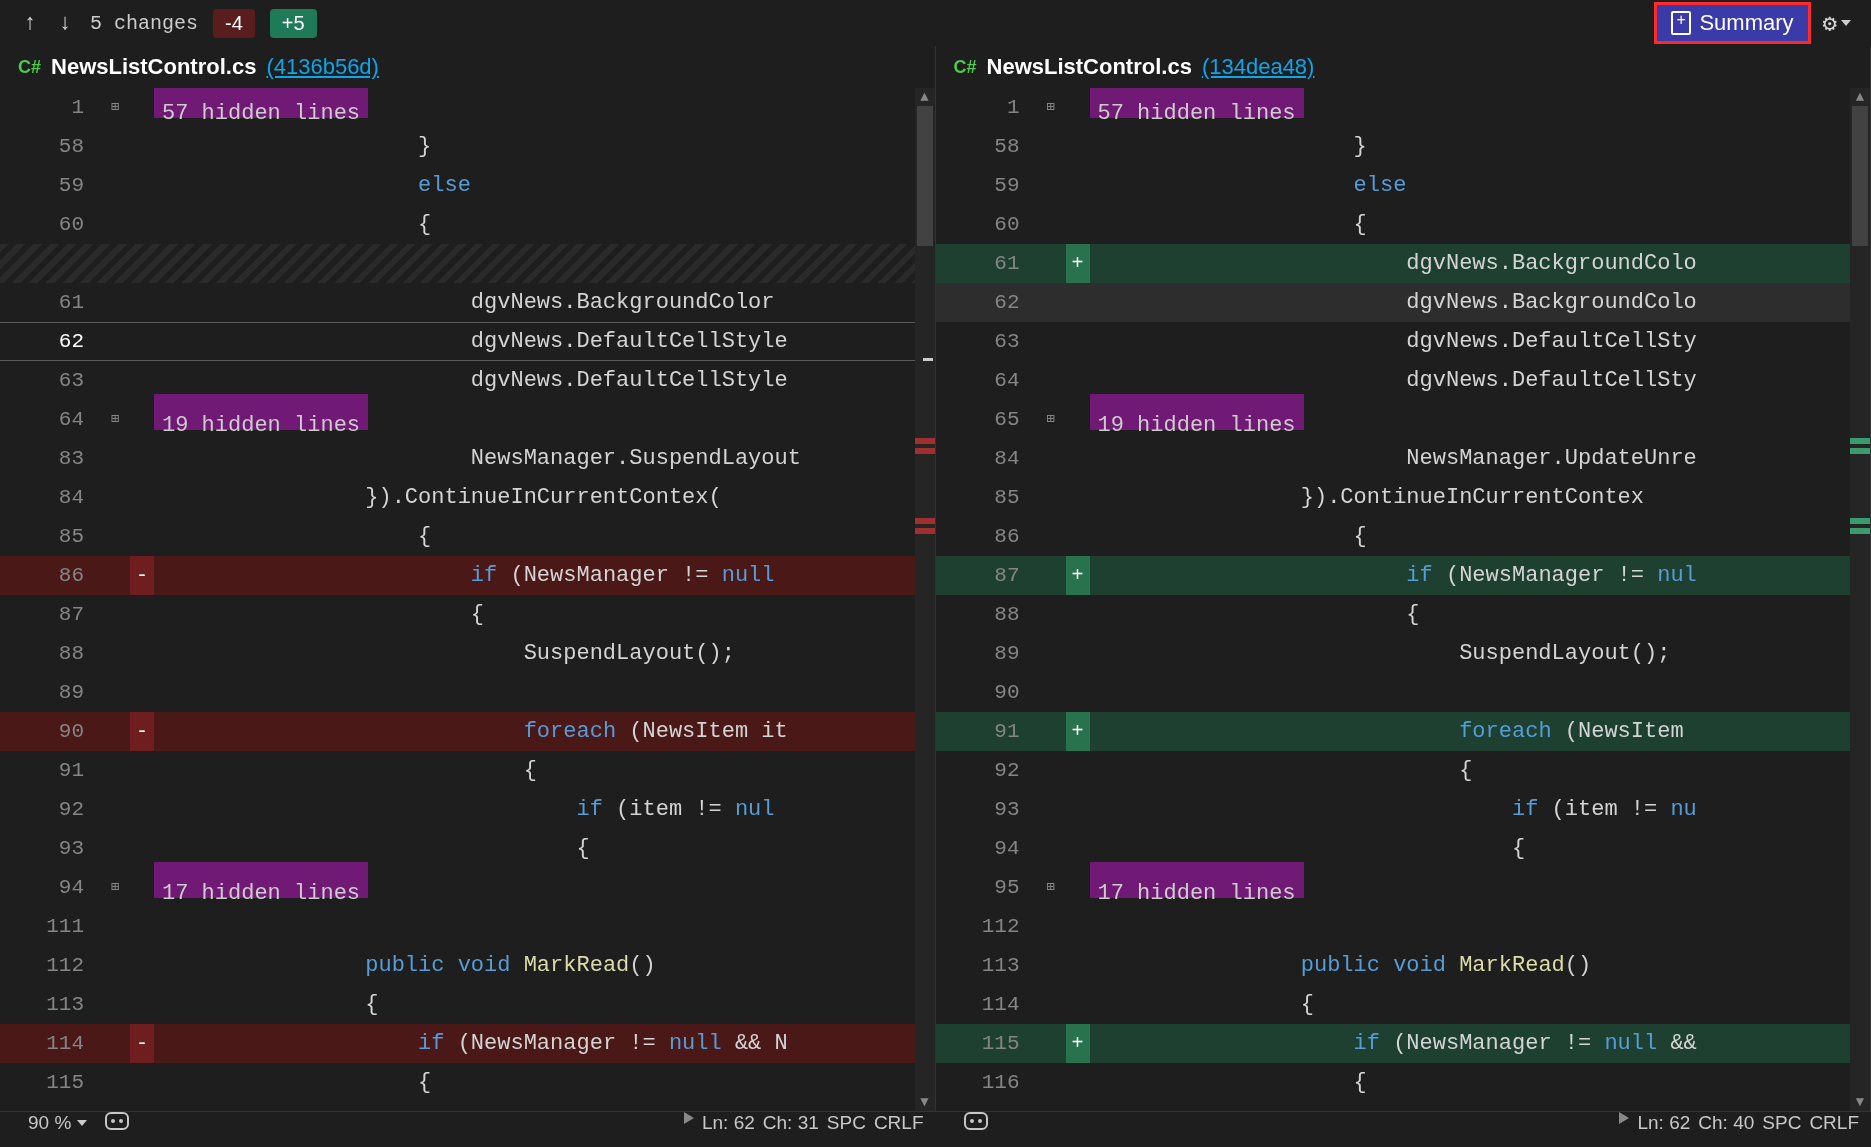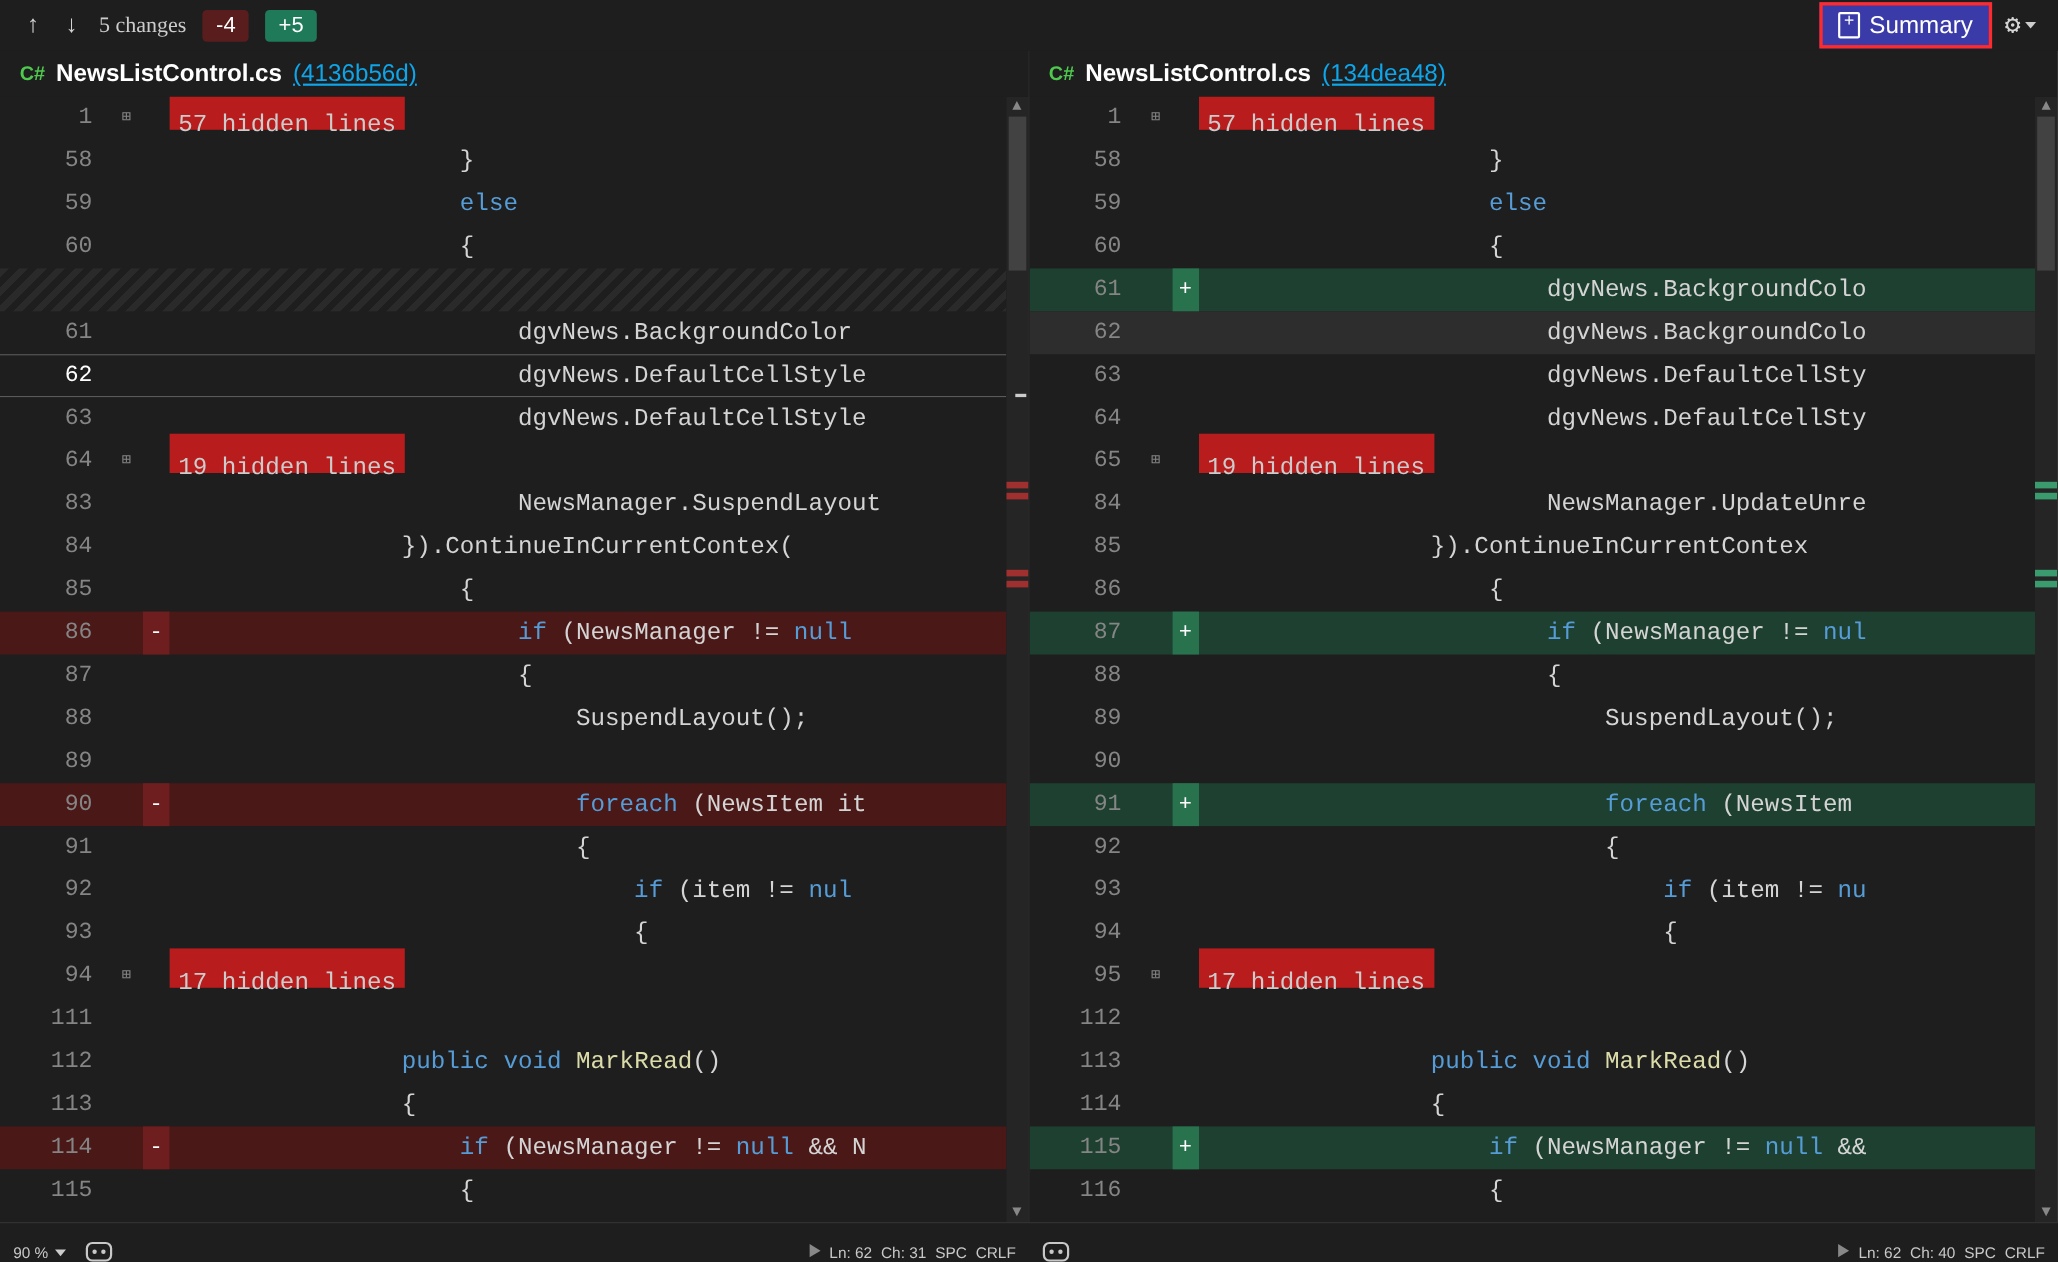"5 changes" .changes-label { font-family: Liberation Serif, serif -> Liberation Mono, monospace }
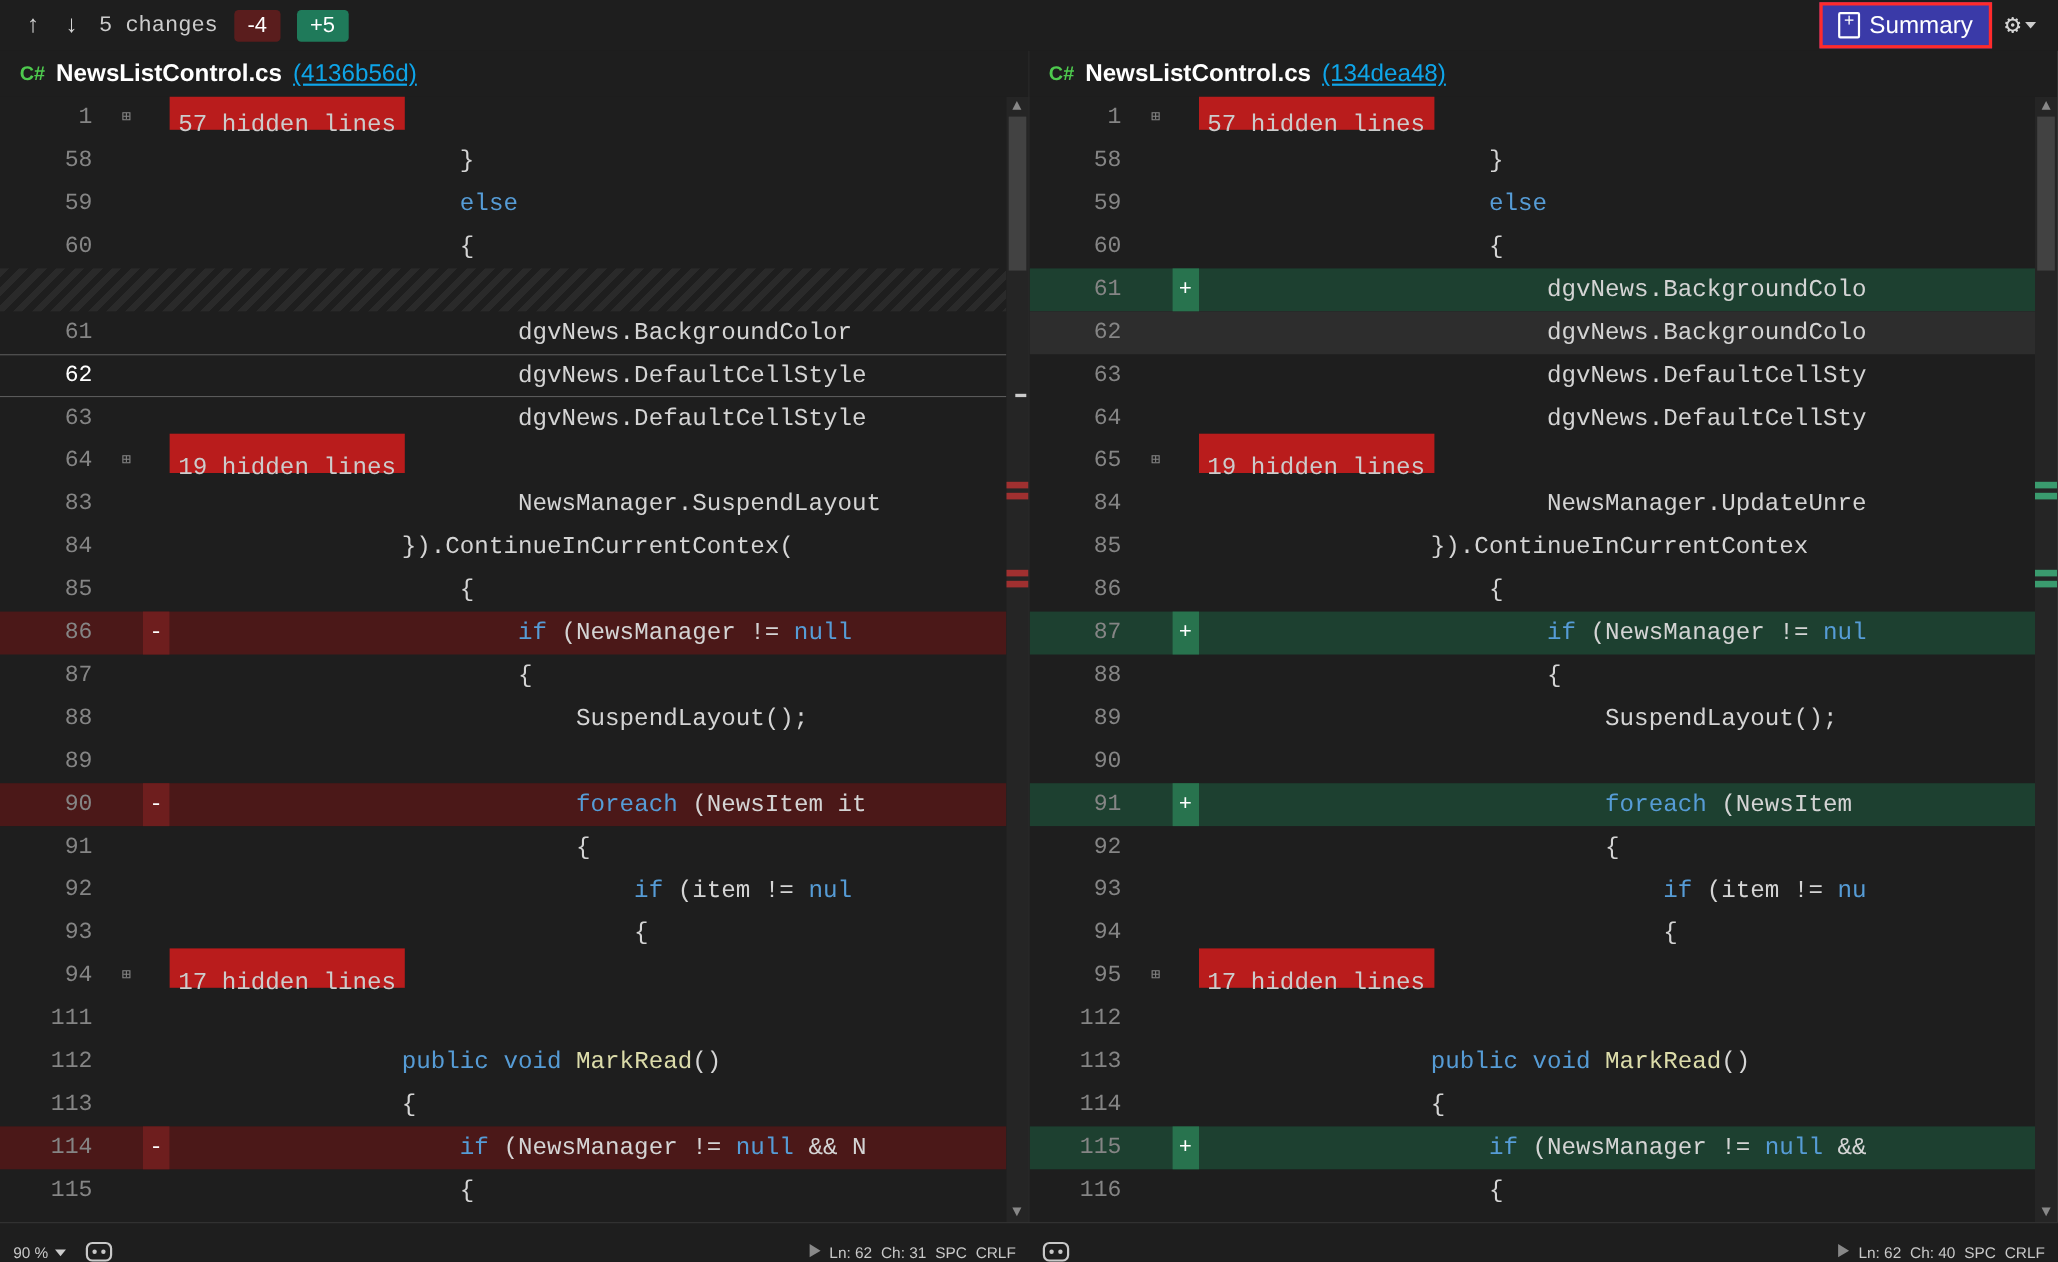"57 hidden lines" .hidden-lines { background: #b91c1c -> #701a75 }
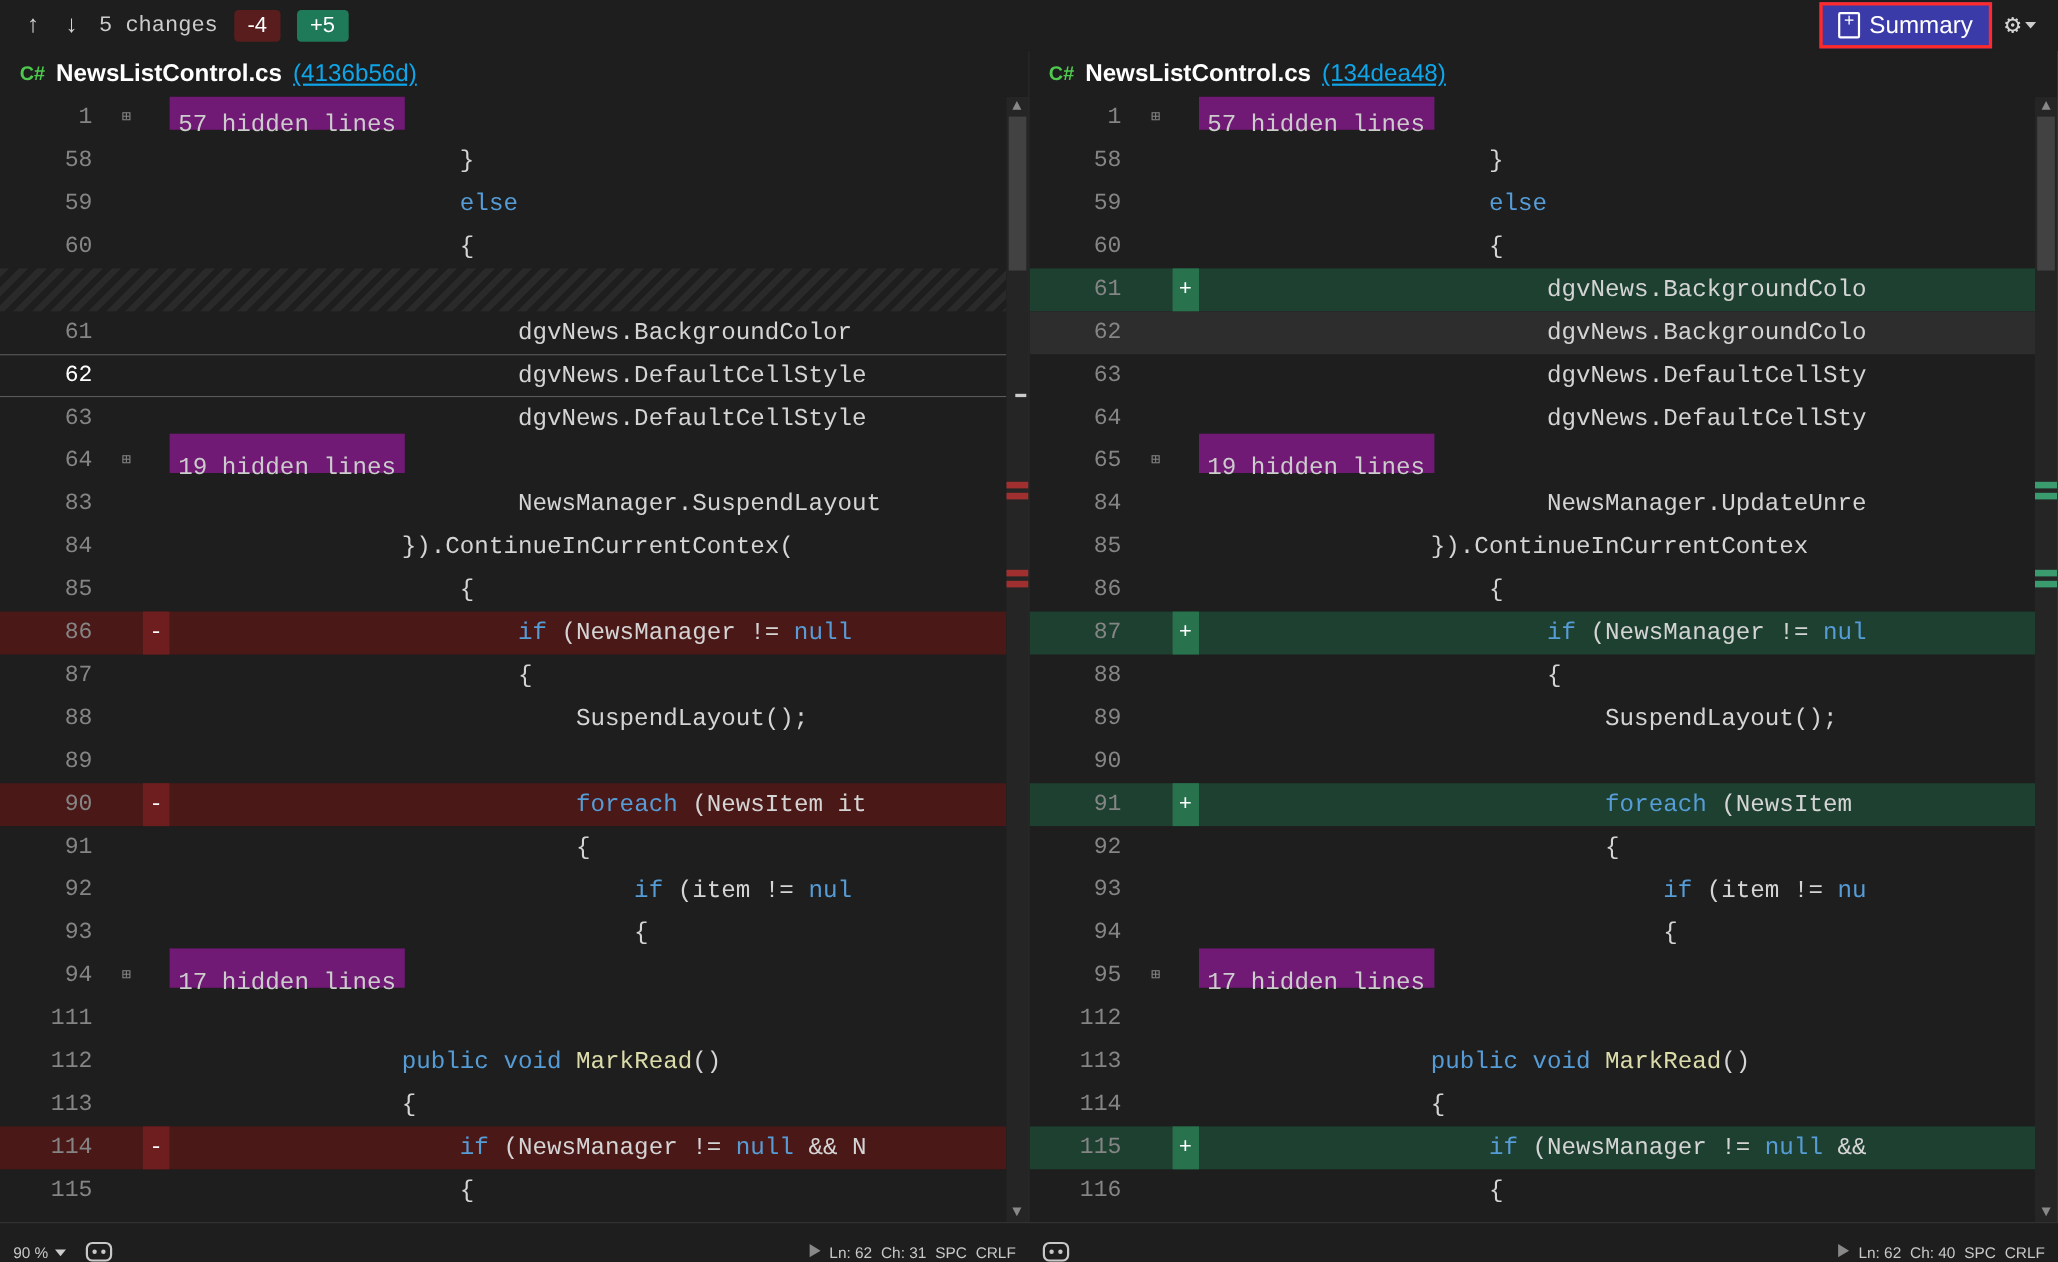"90 %" .statusbar-half { align-items: flex-end -> flex-start; font-size: 14px -> 19px; margin-left: none -> 16px }
